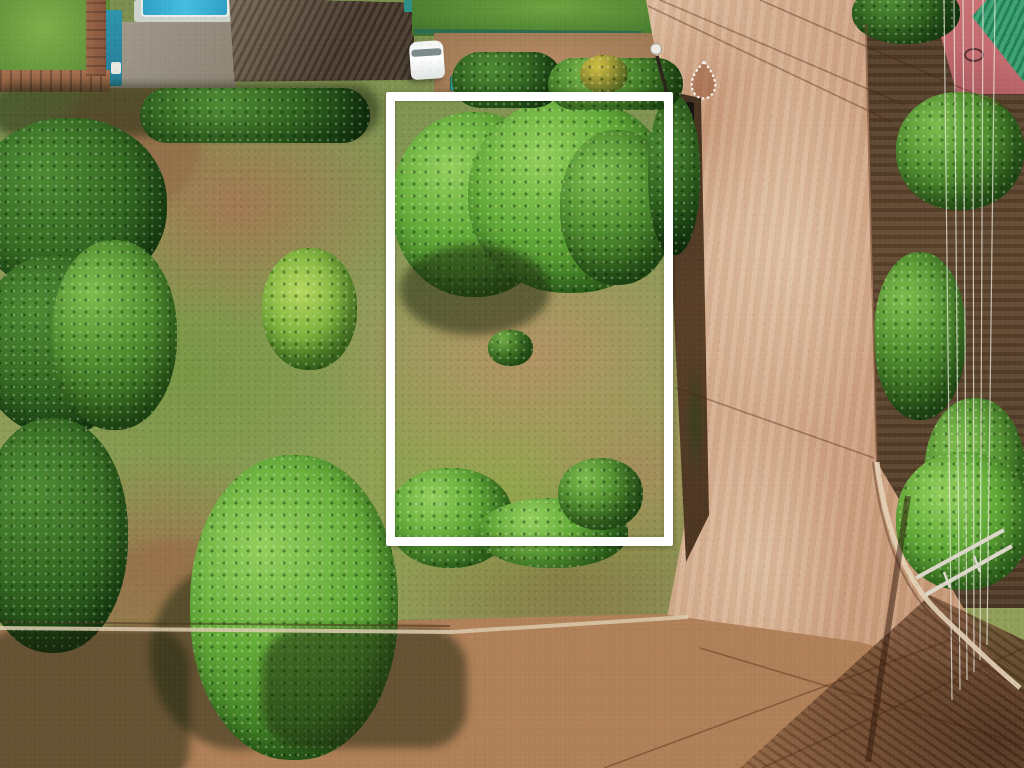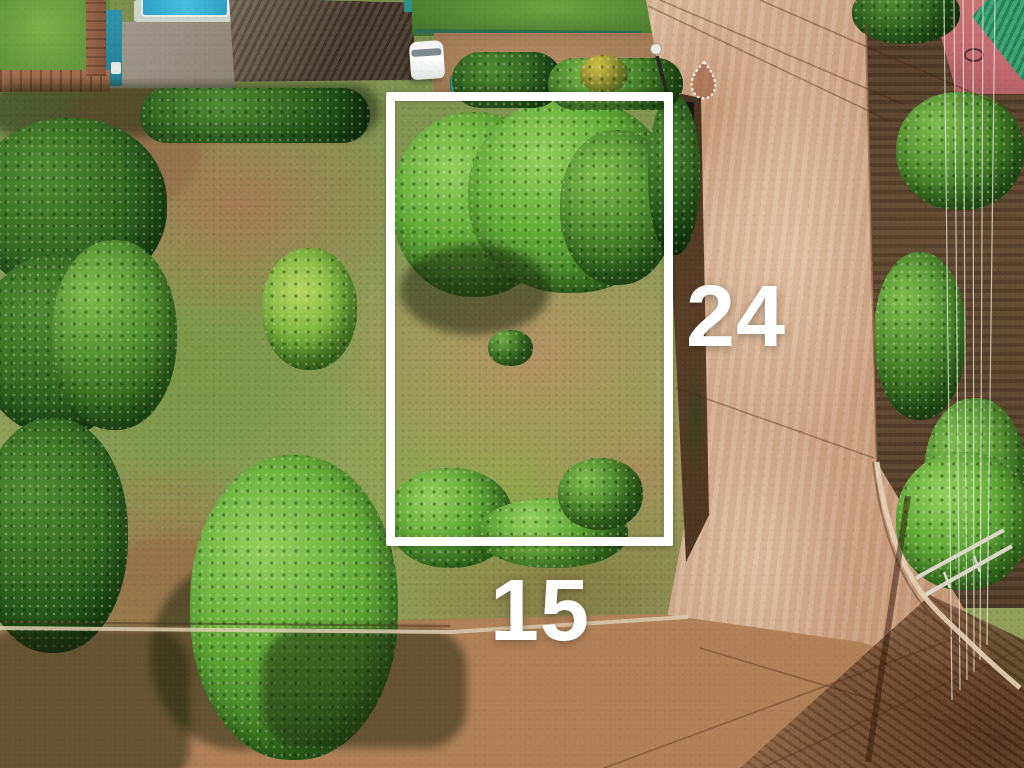"24" div.abs { html: <div>24</div> -> none }
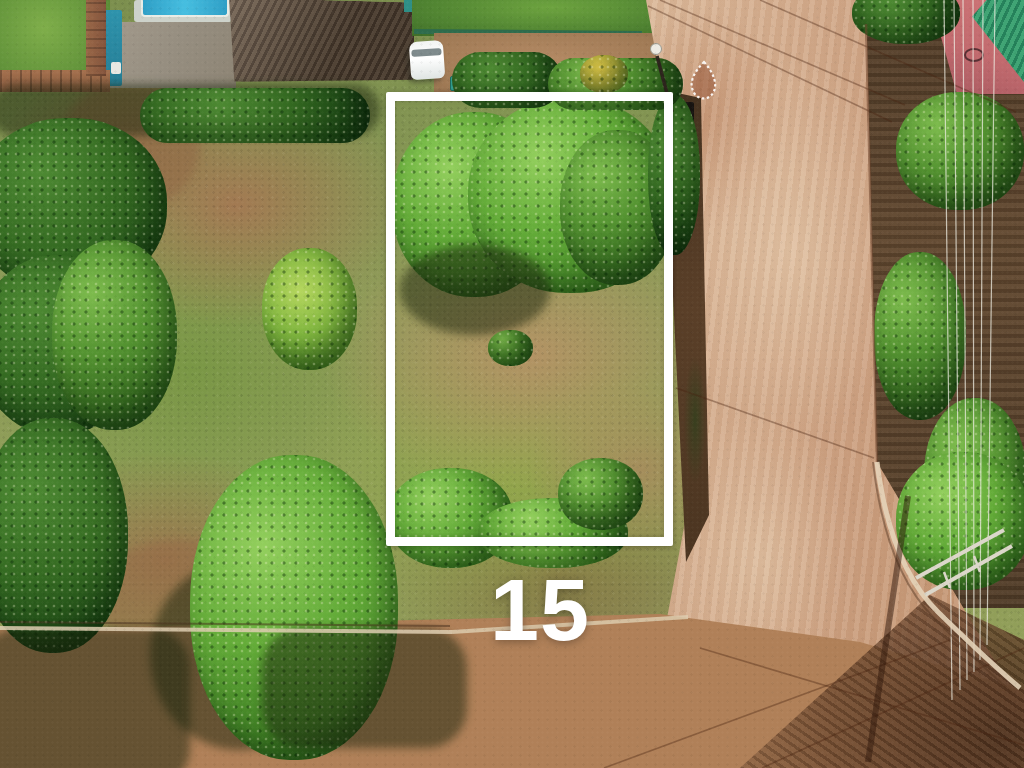"15" div.abs { html: <div>15</div> -> none }
